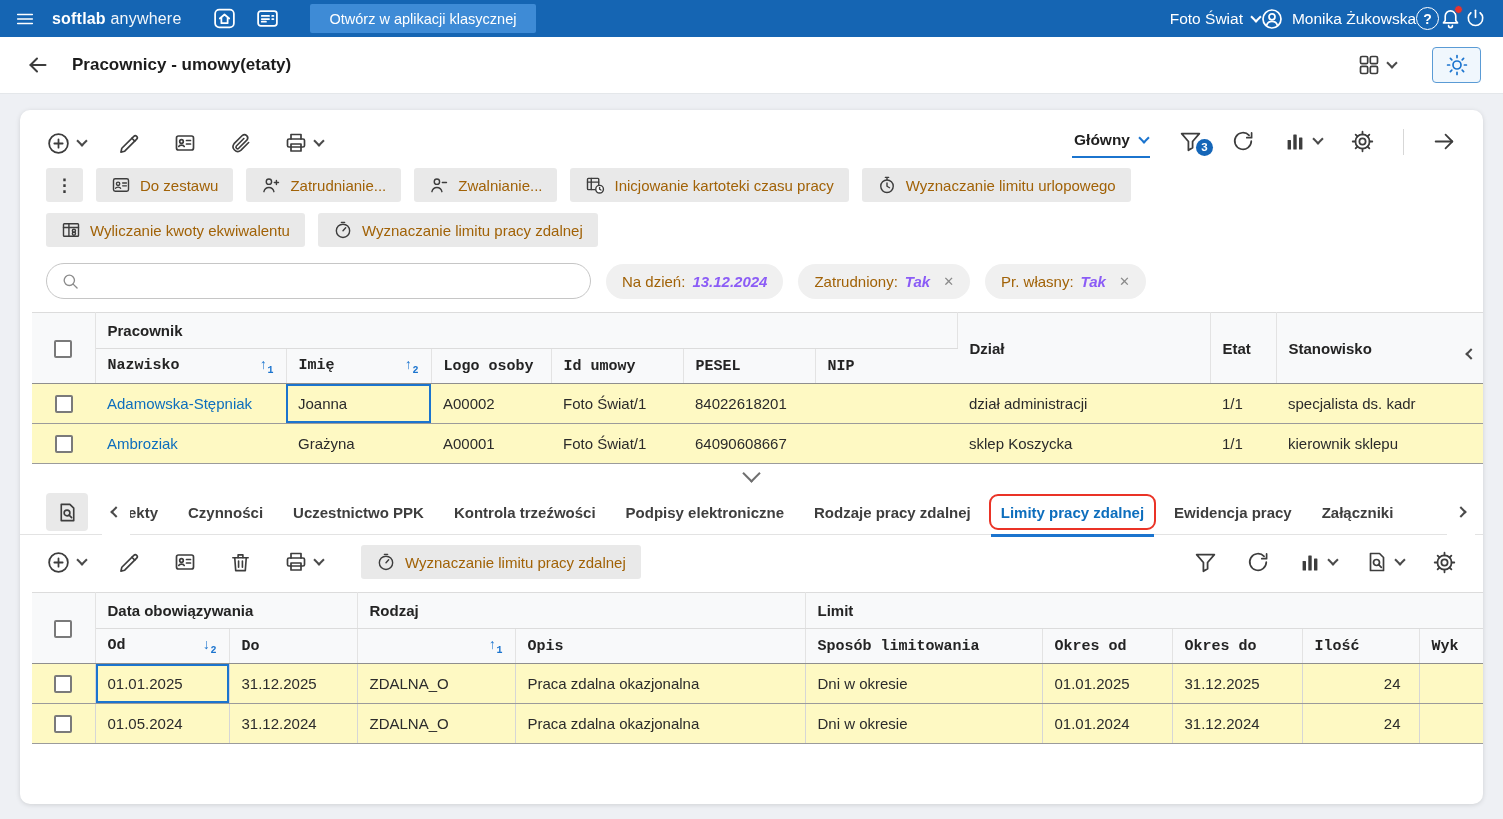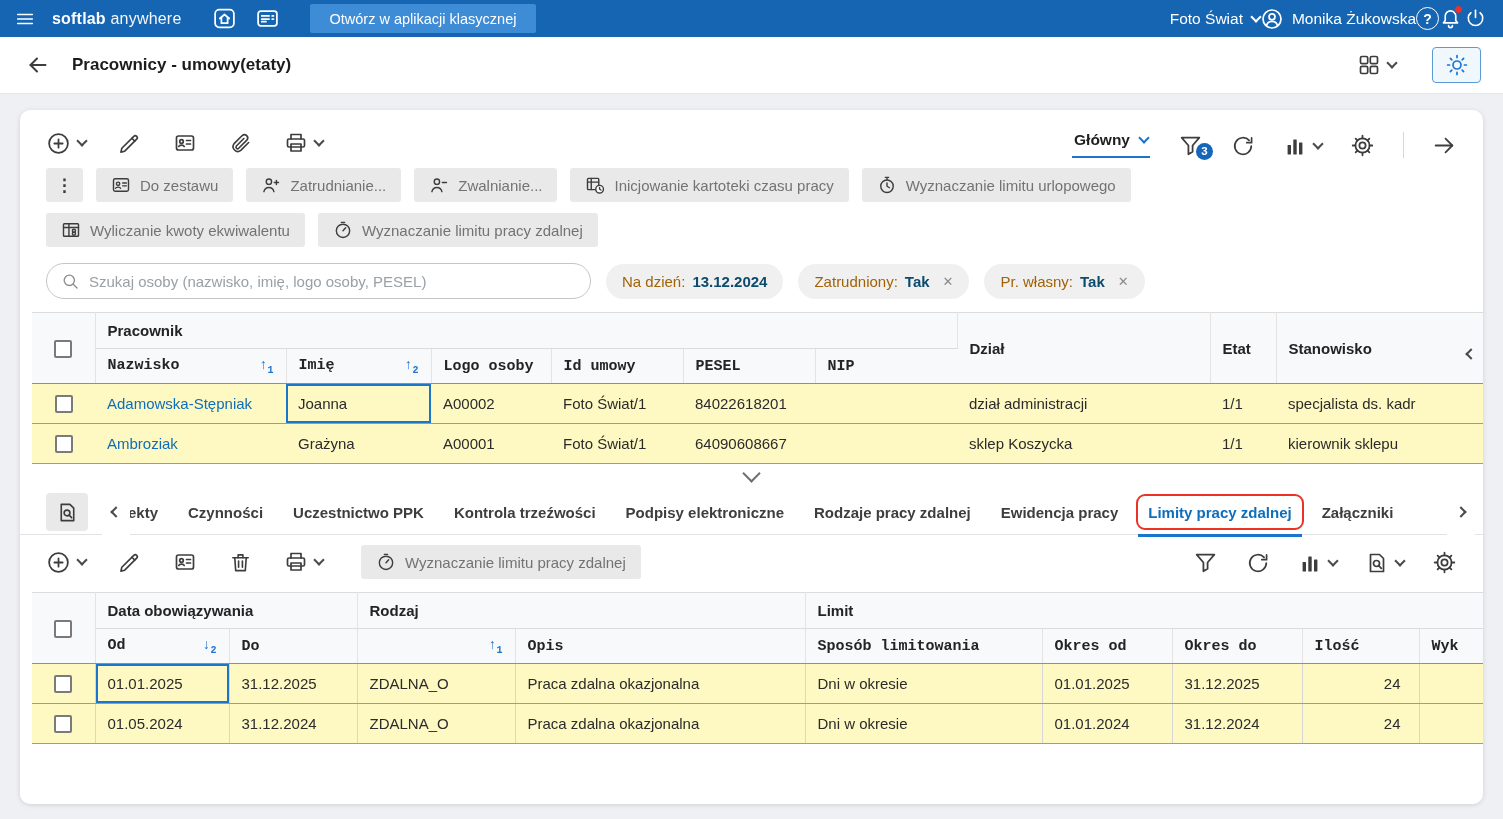"Główny" .tbr-right { align-items: flex-end -> flex-start }
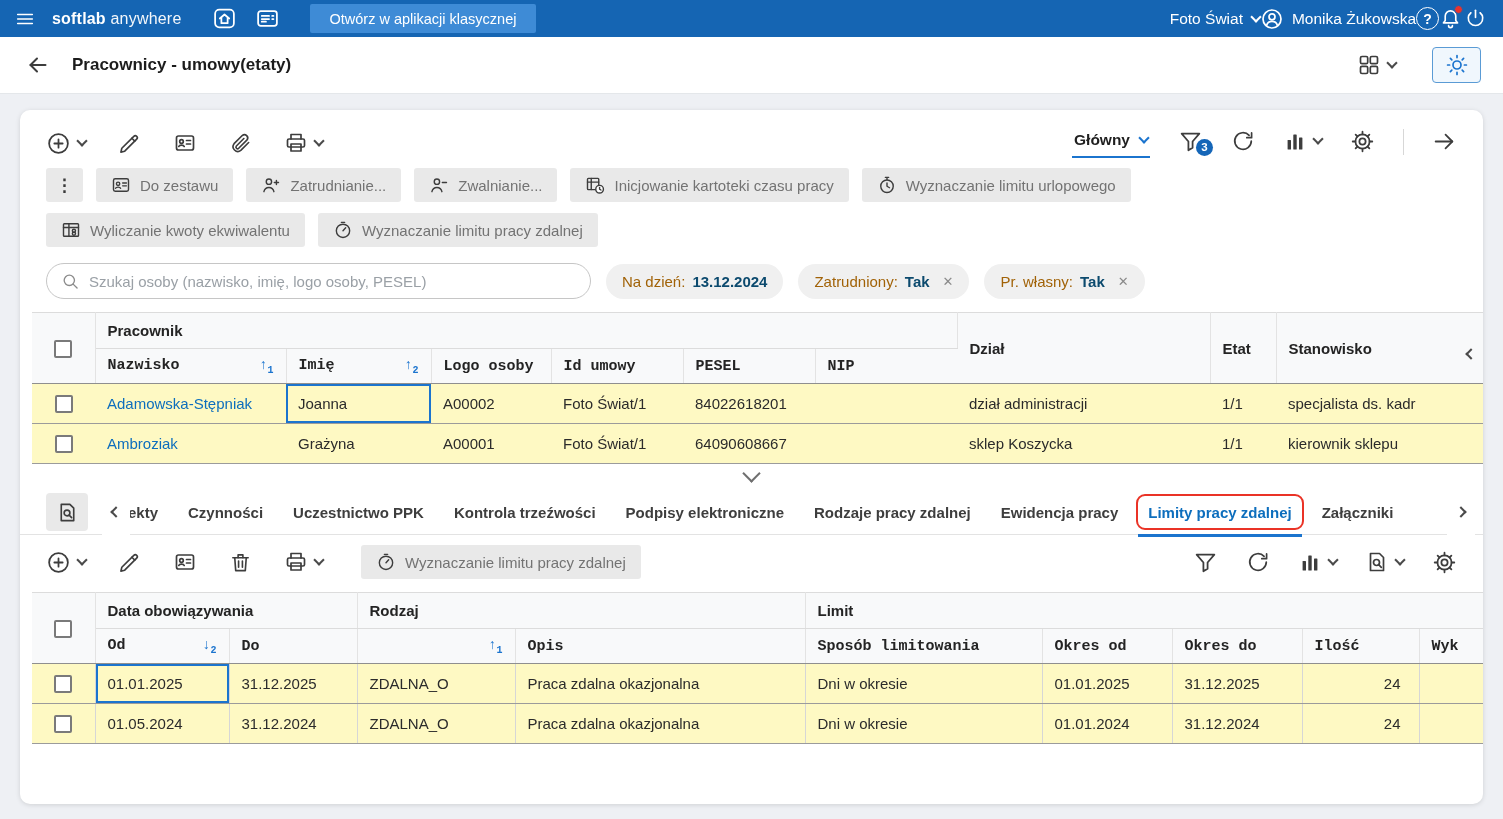"Do zestawu" .act-btn { color: #737373 -> #a16207 }
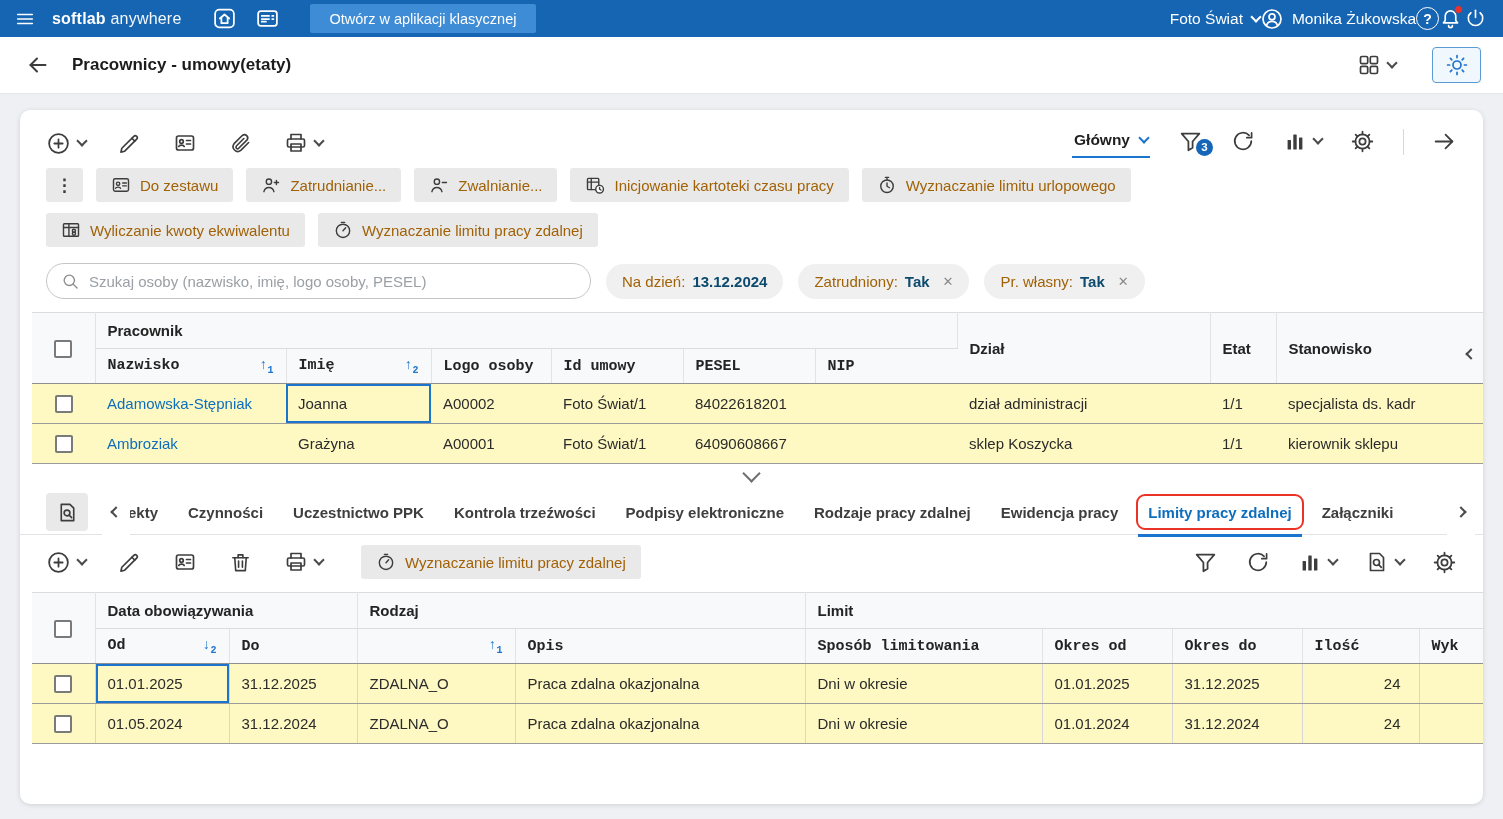"Szukaj osoby (nazwisko, imię, logo" input { html: <input> -> none }
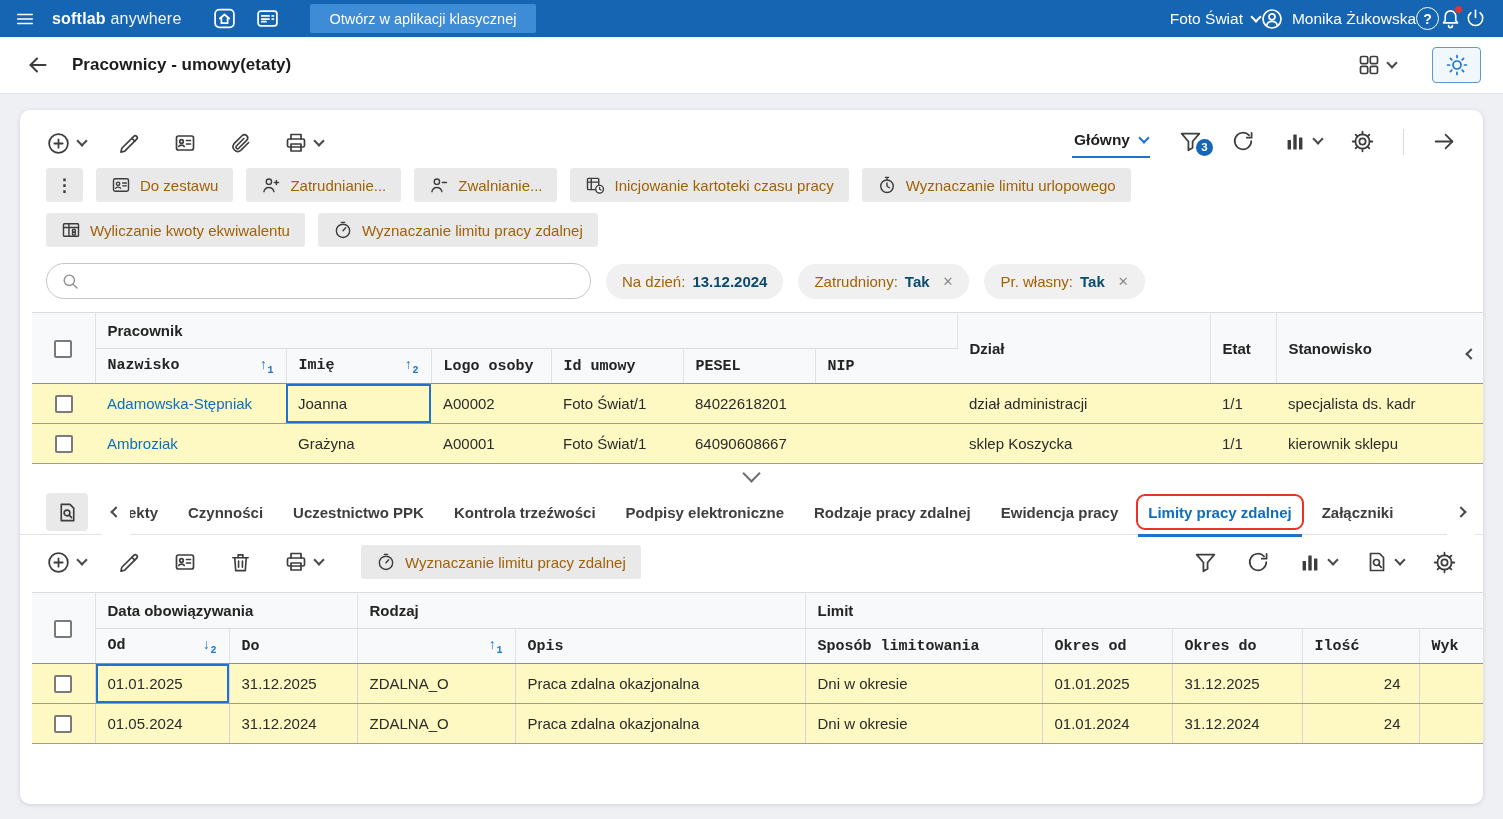"13.12.2024" .chip .cv { color: #0c4a6e -> #8b5cf6; font-style: none -> italic }
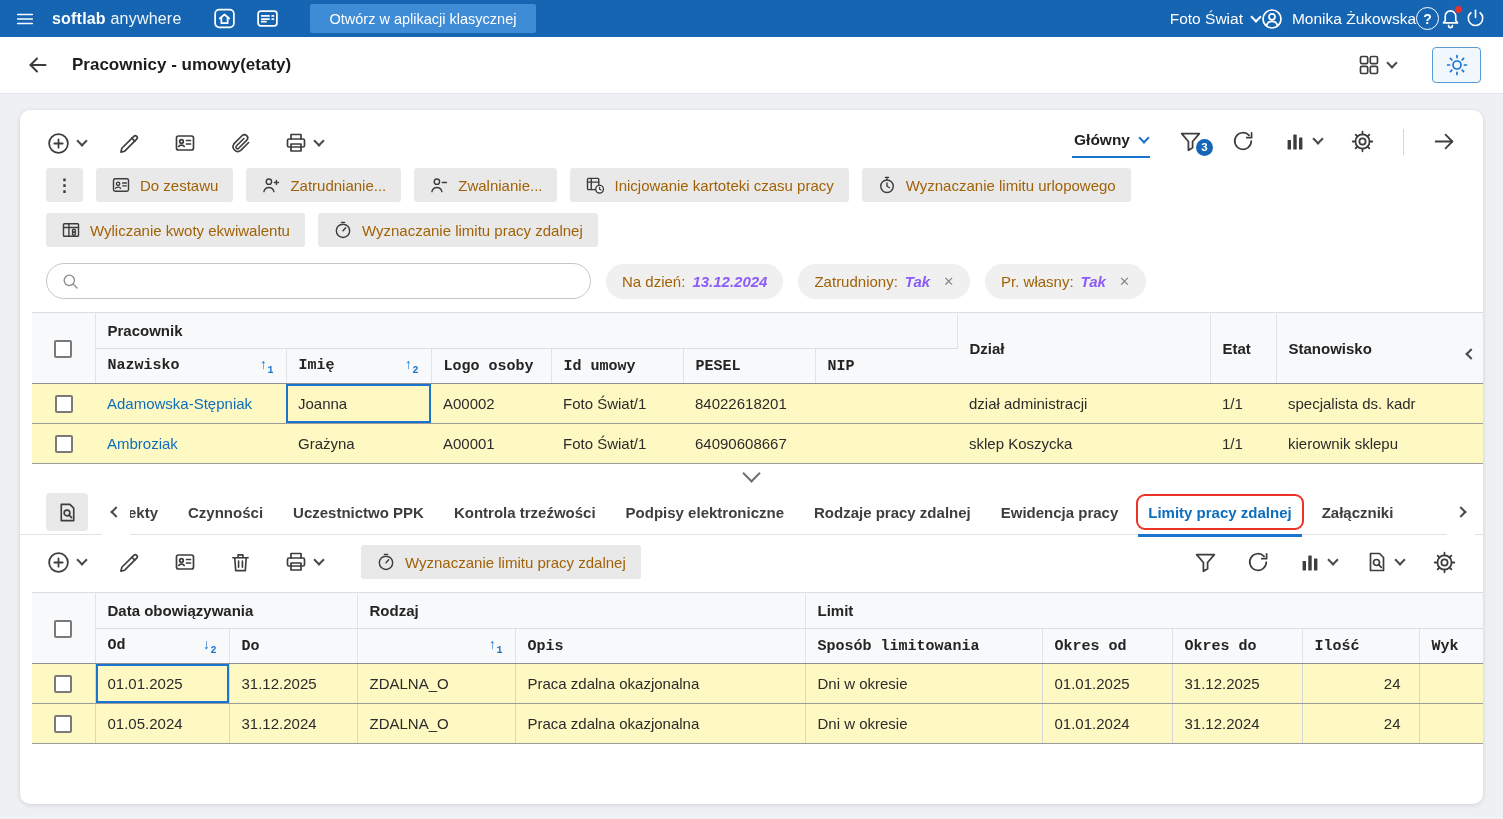"Ewidencja pracy" span.tab { order: before "Limity pracy zdalnej" -> after "Limity pracy zdalnej" }
